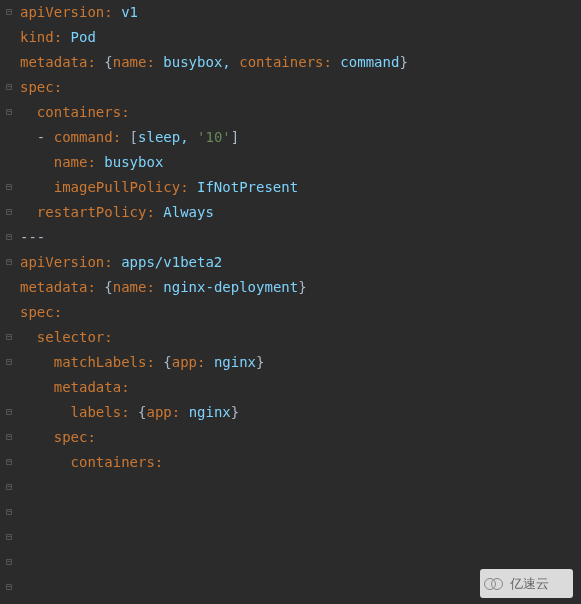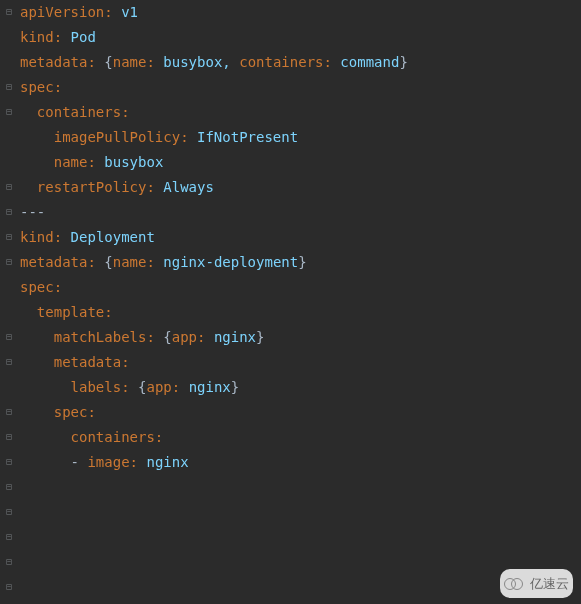"- command: [sleep, '10']" div.line { html: none -> <div> <span>- </span><span>command:</span> <span>[</span><span>sleep</span><span>, </span><span>'10'</span><span>]</span></div> }
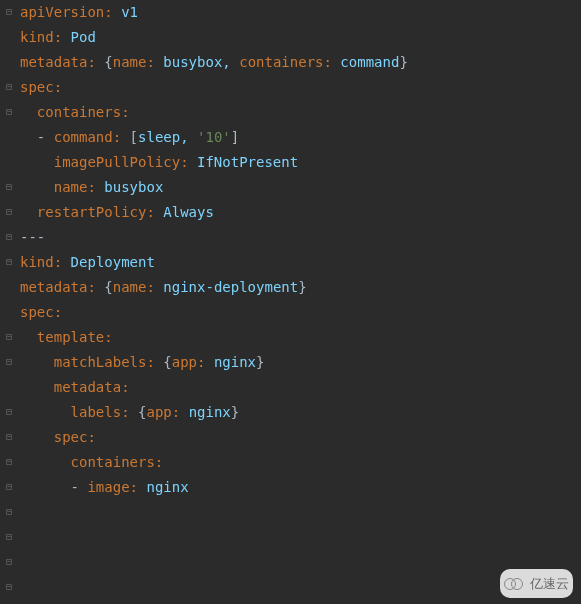"imagePullPolicy: IfNotPresent" div.line { order: before "name: busybox" -> after "name: busybox" }
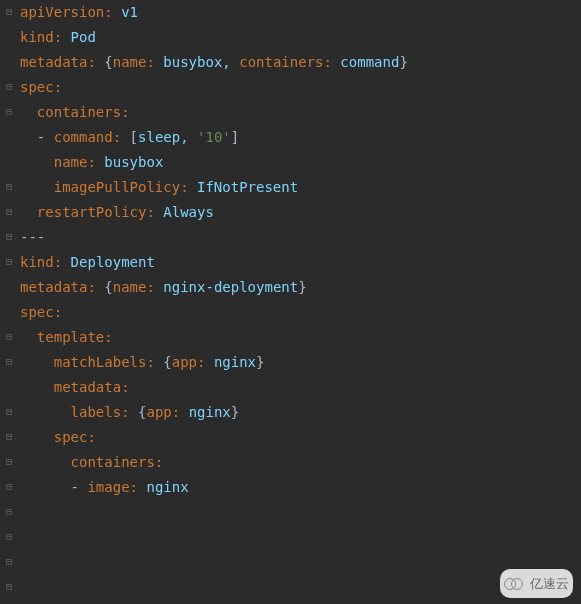"apiVersion: apps/v1beta2" div.line { html: none -> <div><span>apiVersion:</span> <span>apps/v1beta2</span></div> }
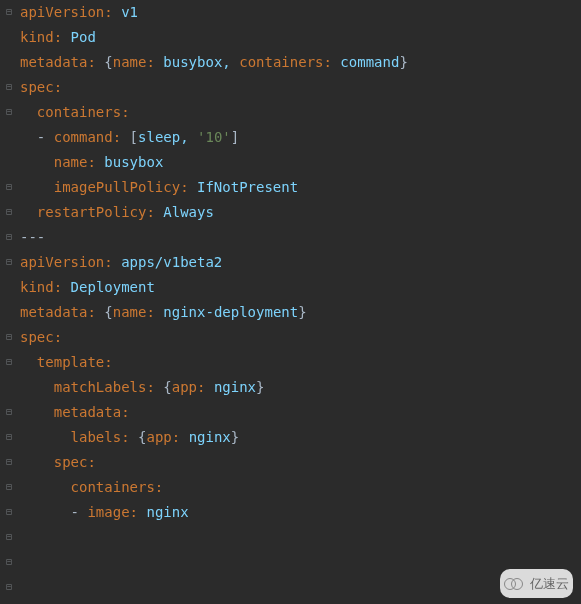"kind: Deployment" div.line { html: <div><span>kind:</span> <span>Deployment</span></div> -> none }
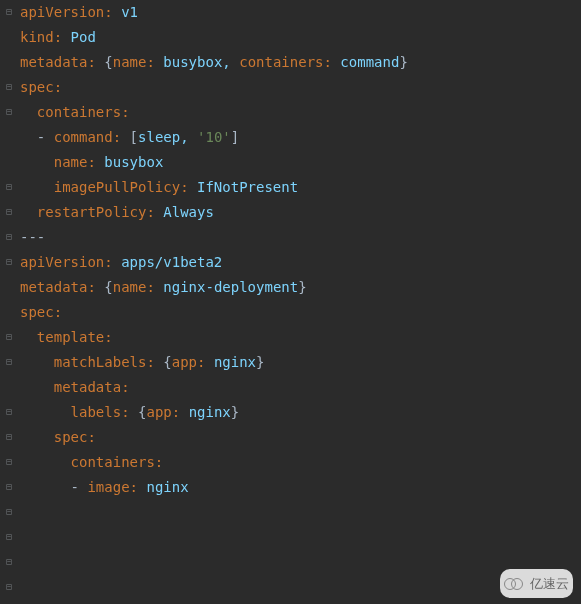"template:" span.key { text: template -> selector }
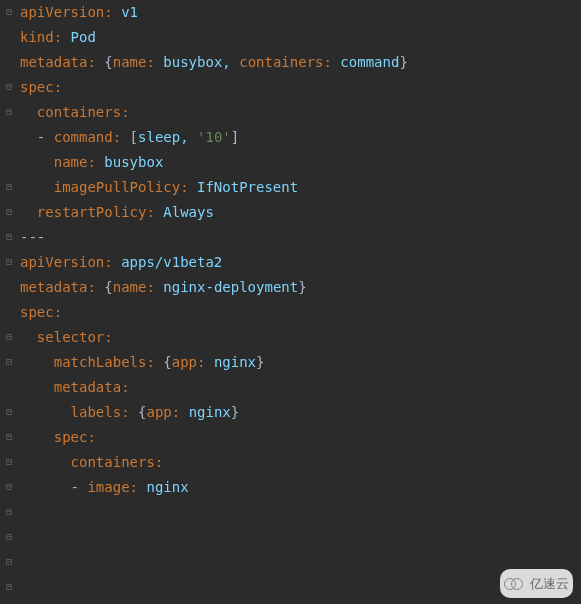"- image: nginx" div.line { html: <div> <span>- </span><span>image:</span> <span>nginx</span></div> -> none }
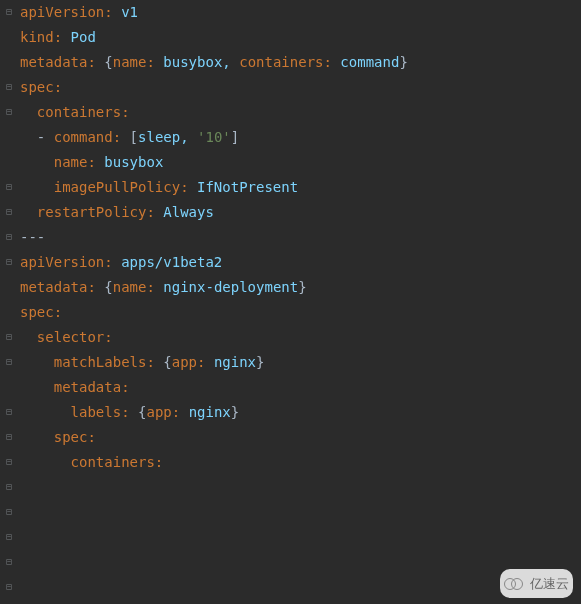"亿速云" .watermark { border-radius: 10px -> 3px; padding: 2px 4px 2px 4px -> 2px 24px 2px 4px }
